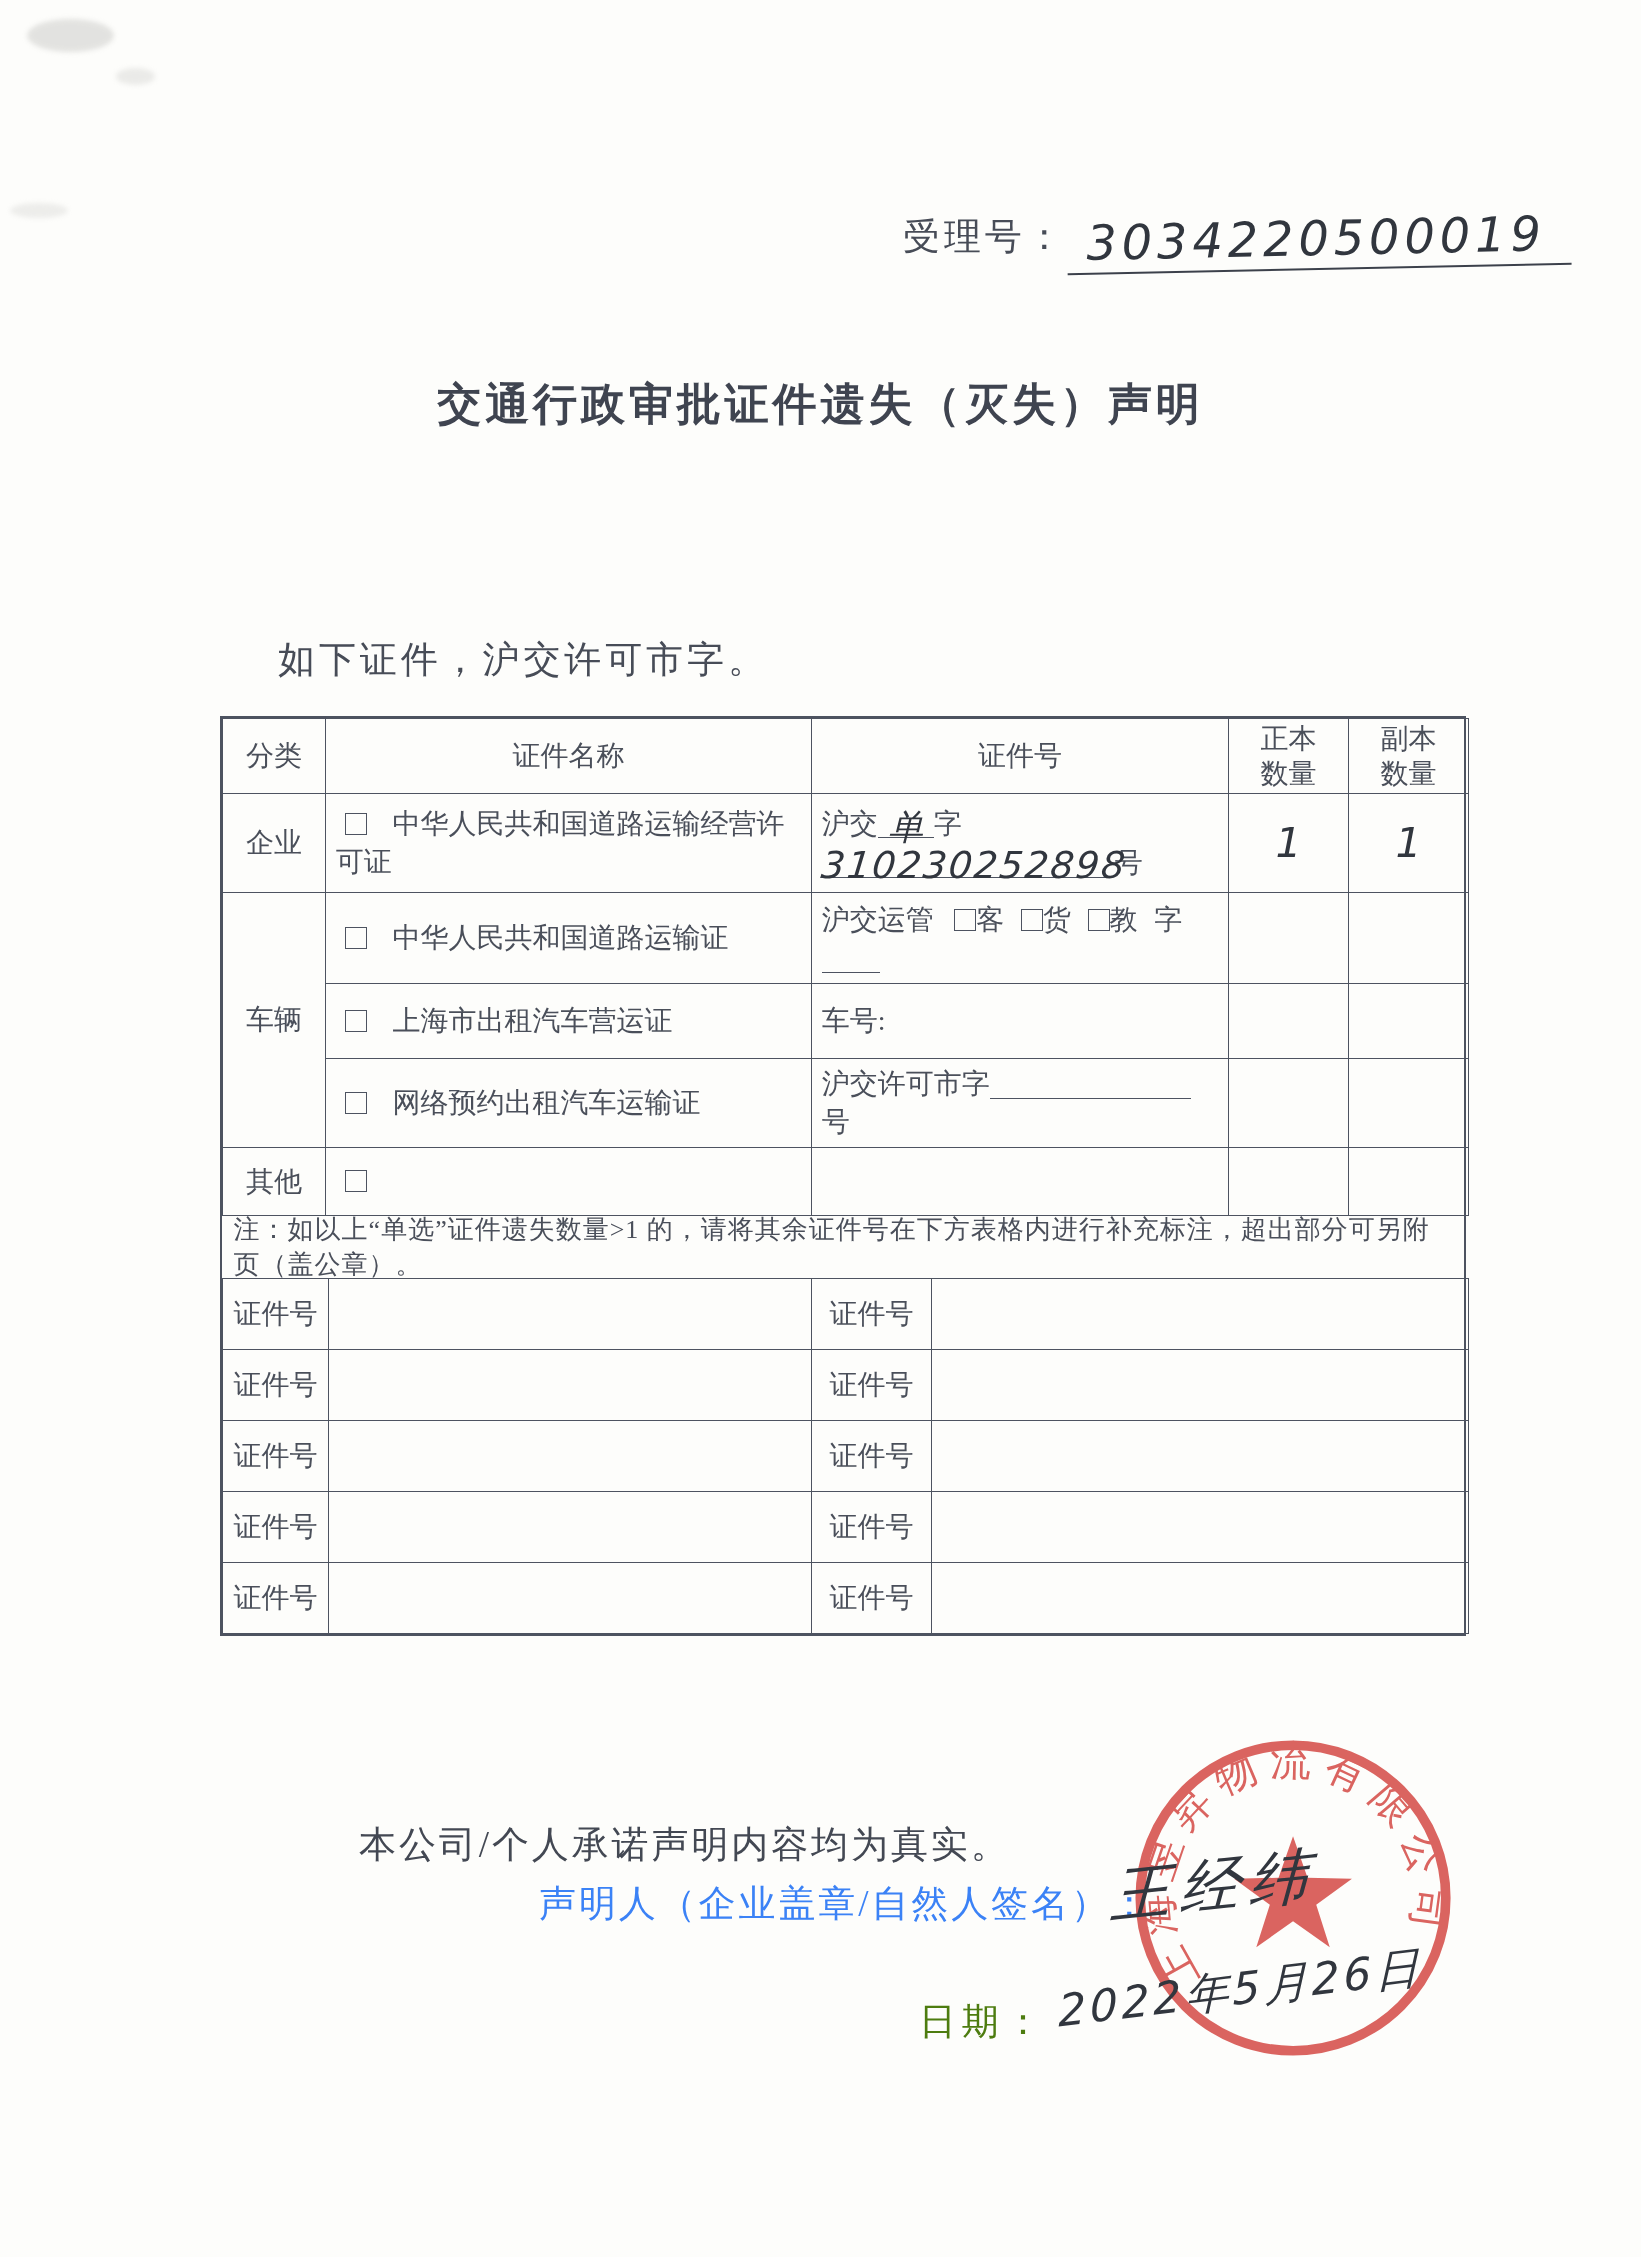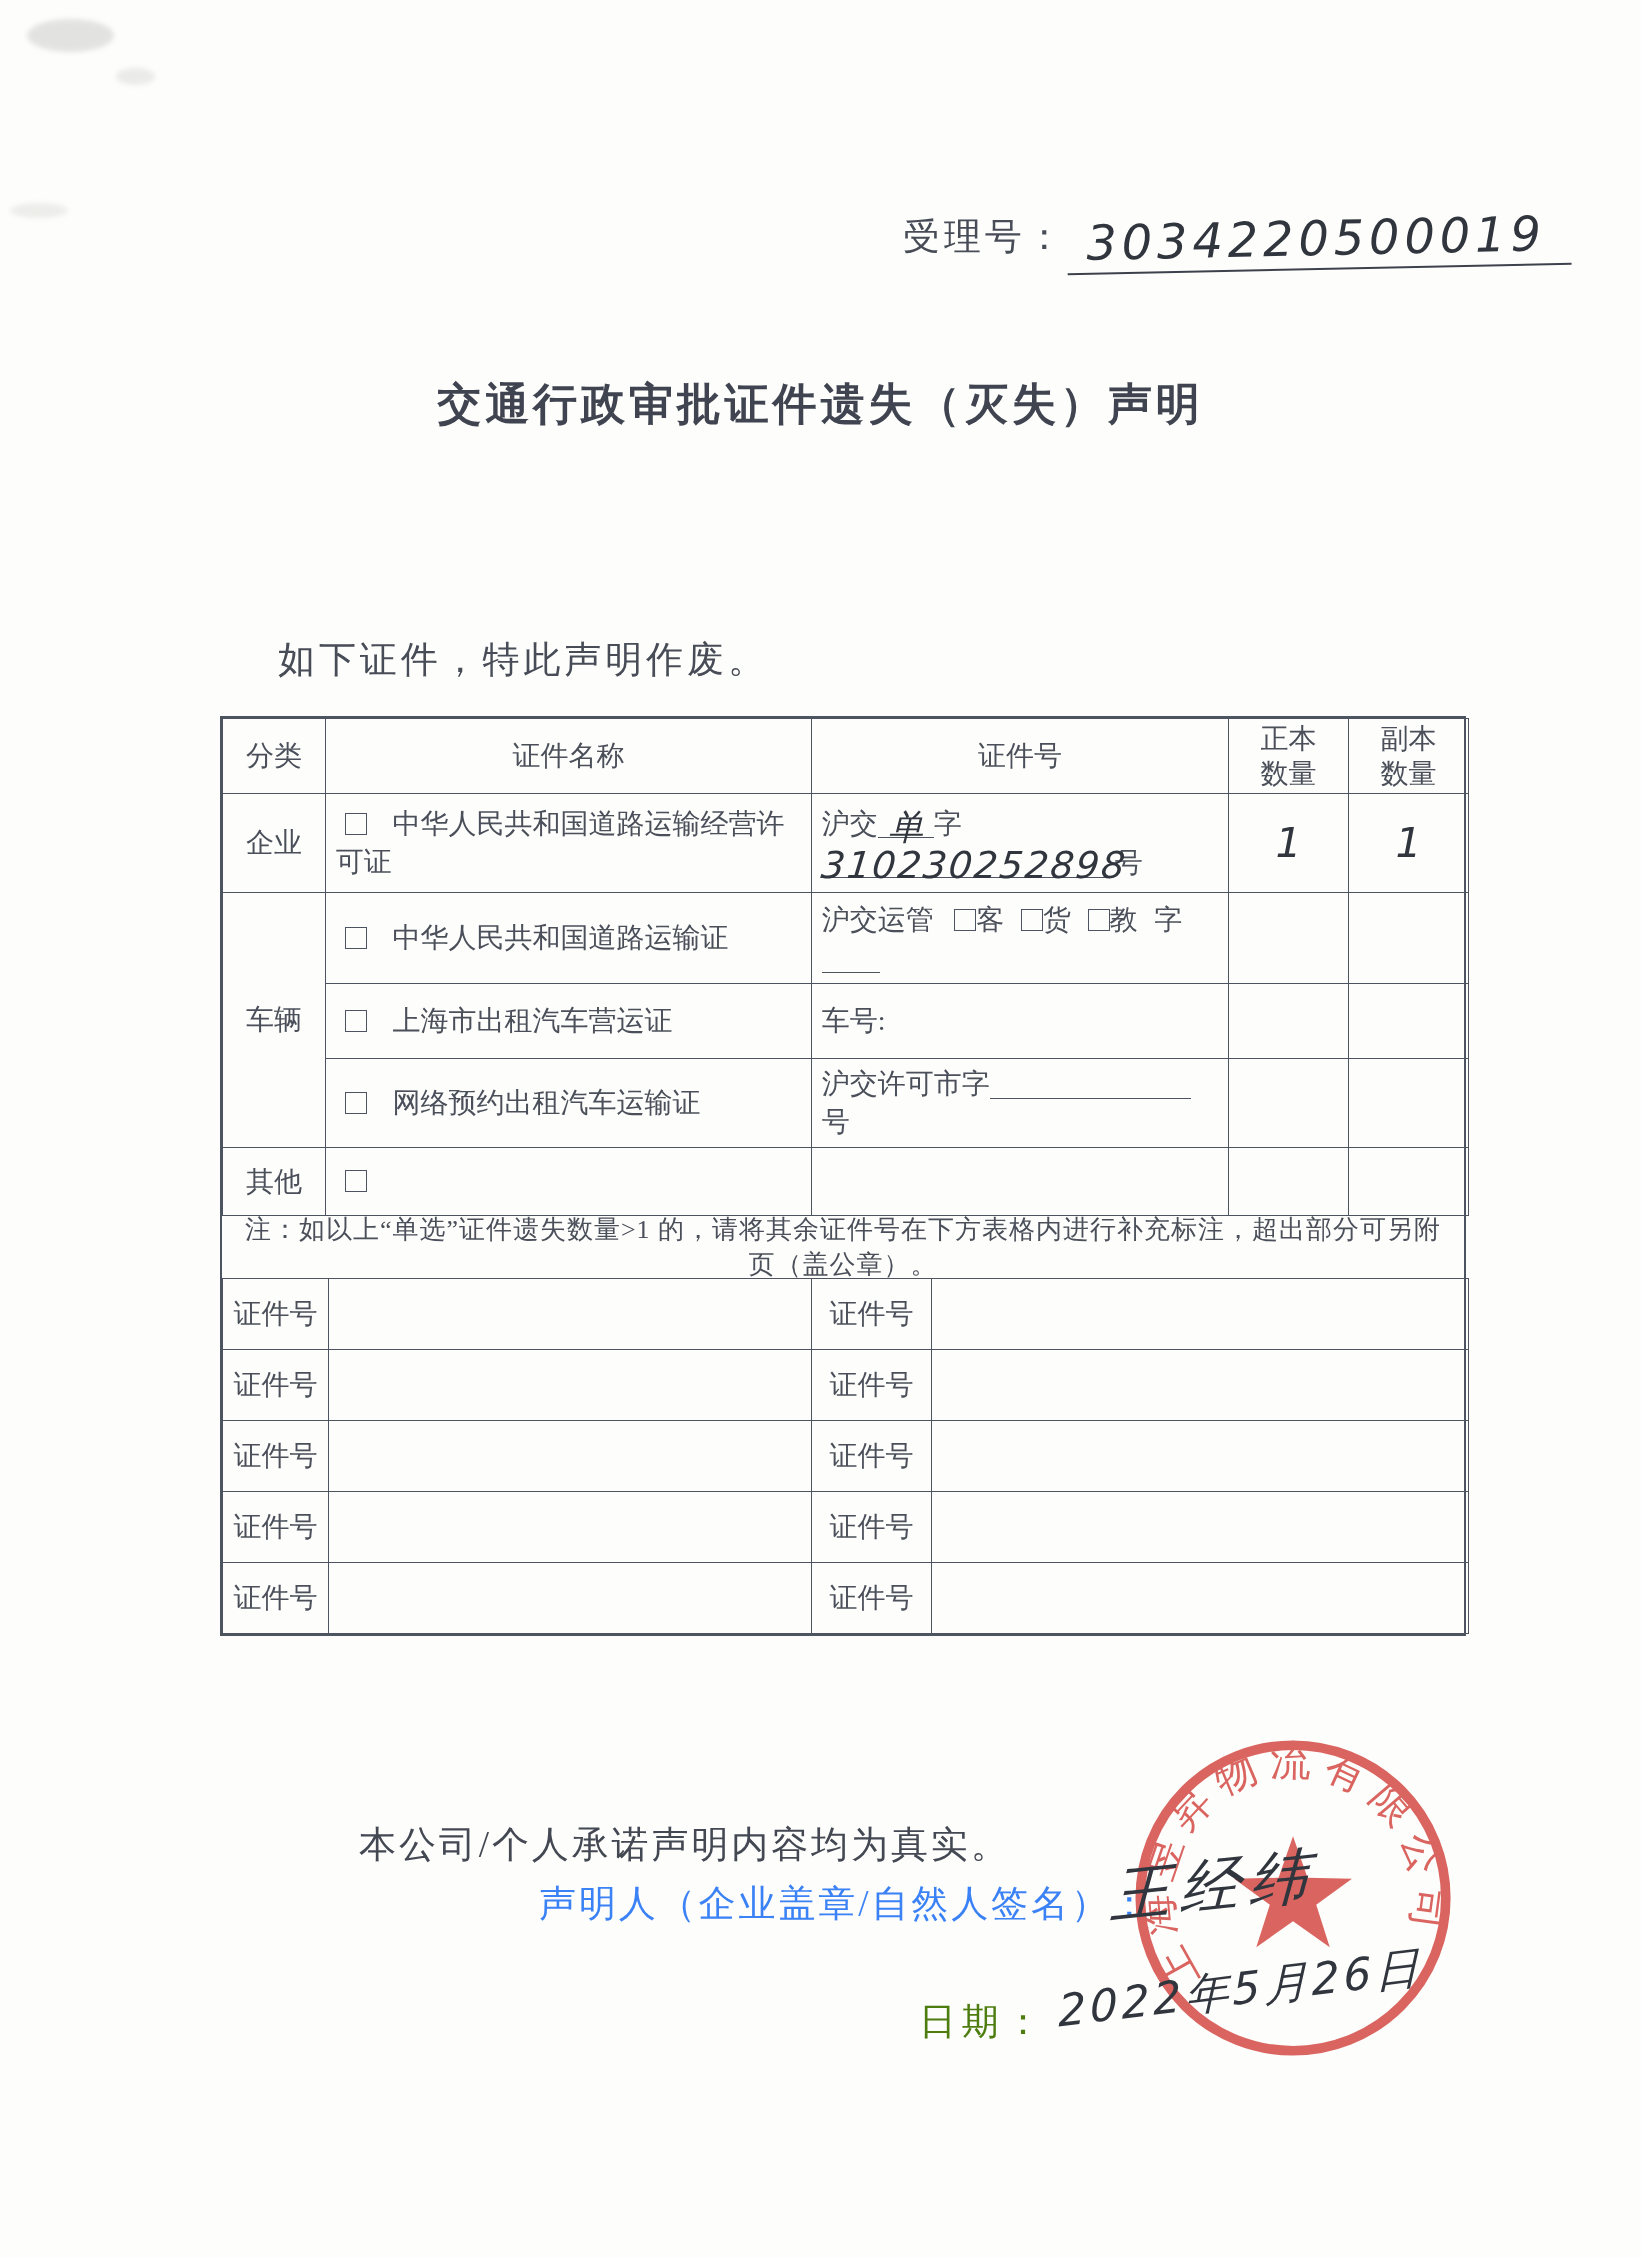"如下证件，特此声明作废。" div.intro2 { text: 特此声明作废 -> 沪交许可市字 }
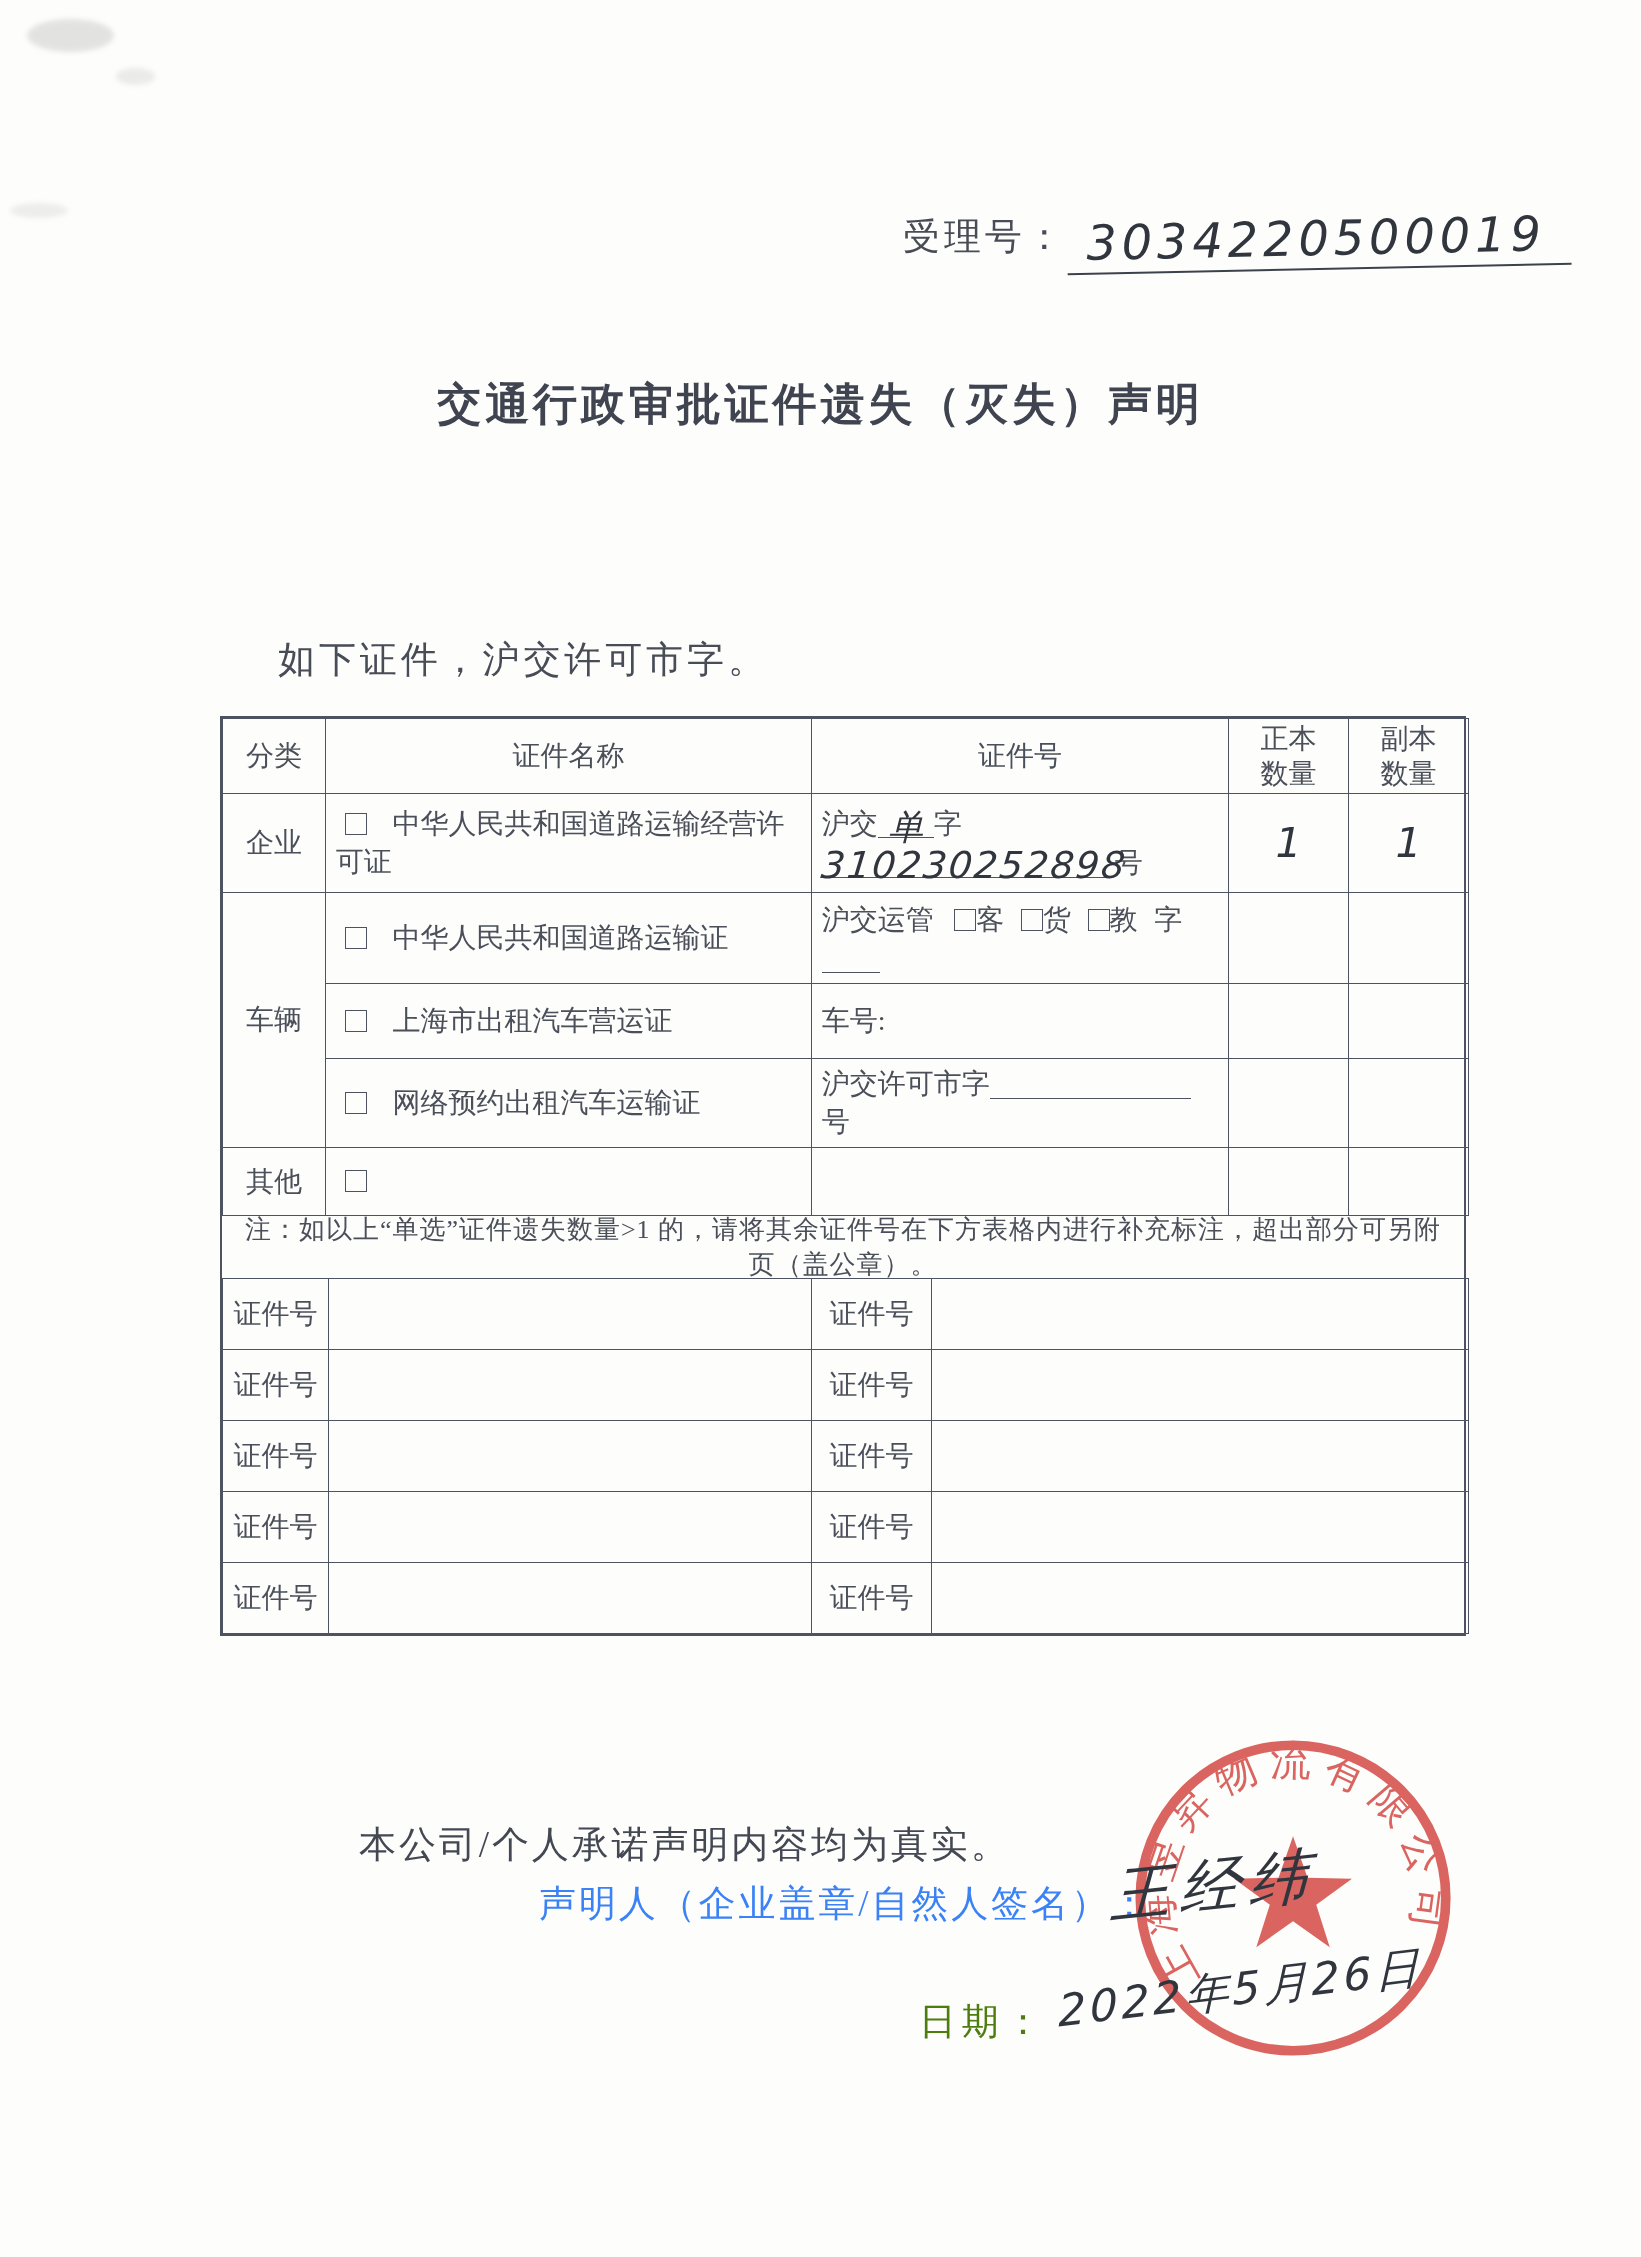"注：如以上“单选”证件遗失数量>1" .note-row.second { text-align: center -> none }
